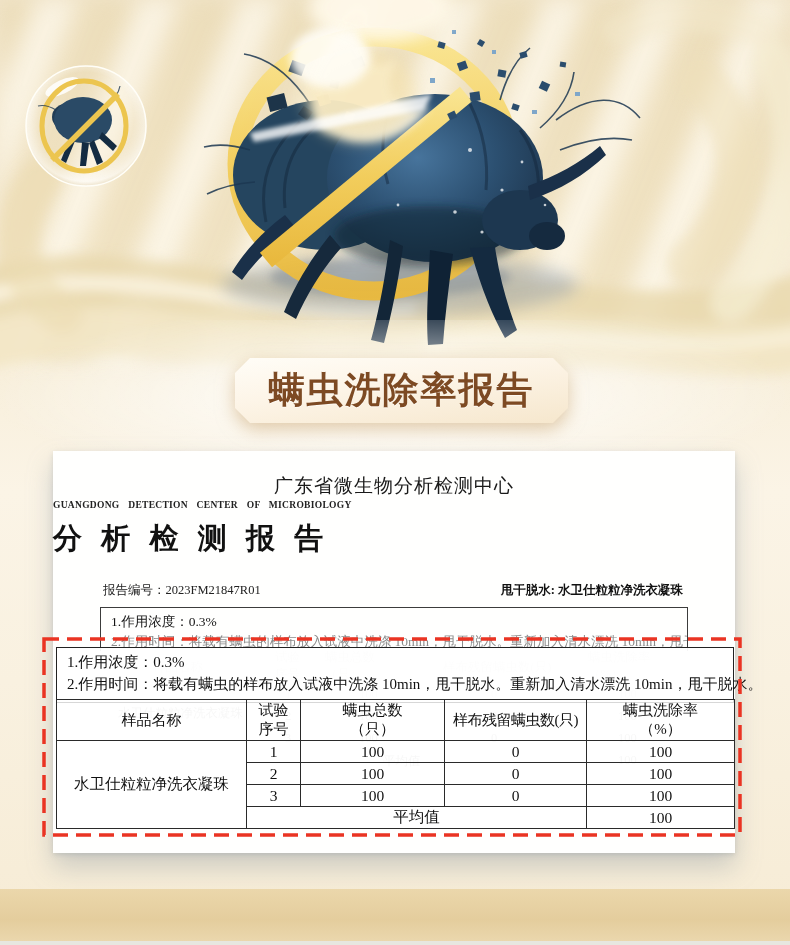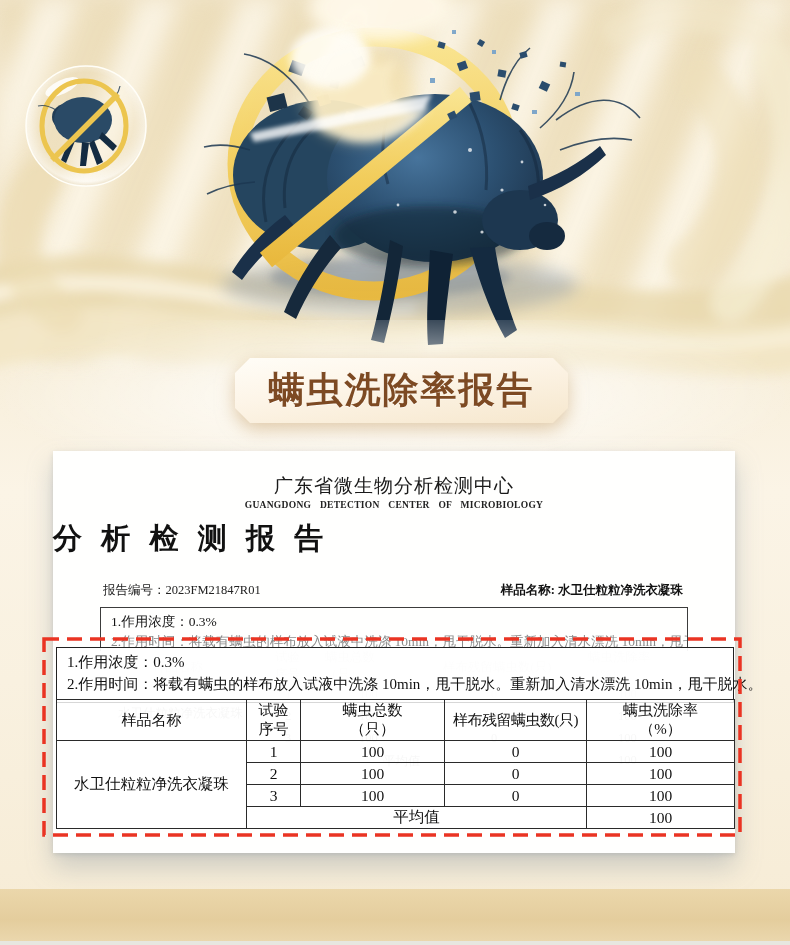"GUANGDONG DETECTION CENTER OF" .org-en { text-align: center -> none }
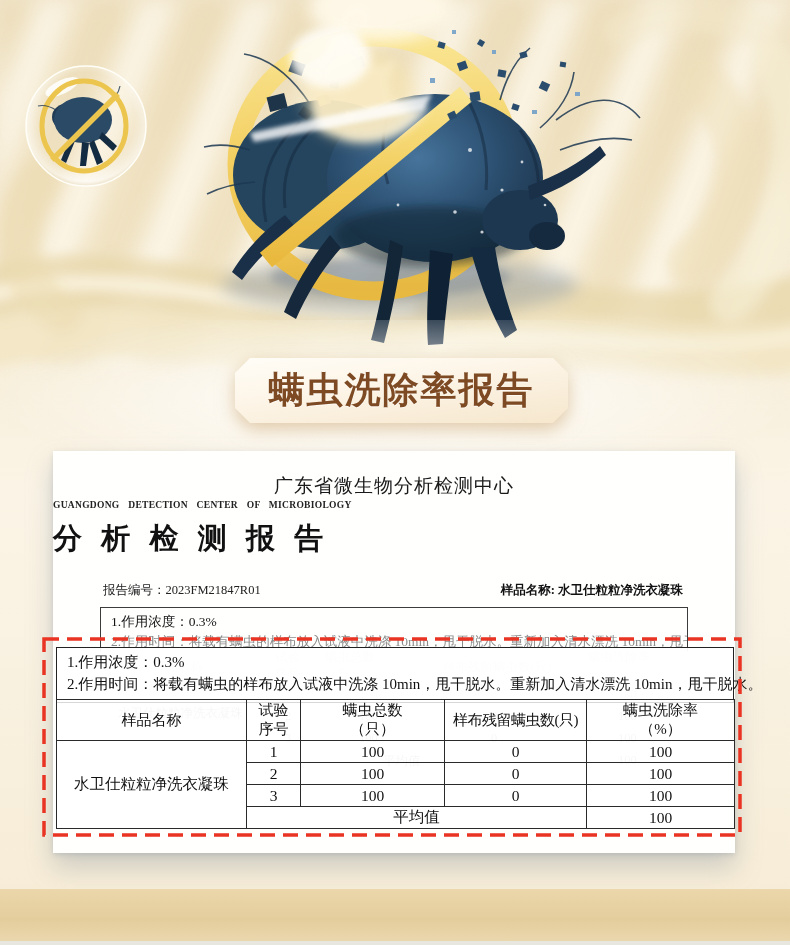"样品名称:" span { text: 样品名称 -> 甩干脱水 }
